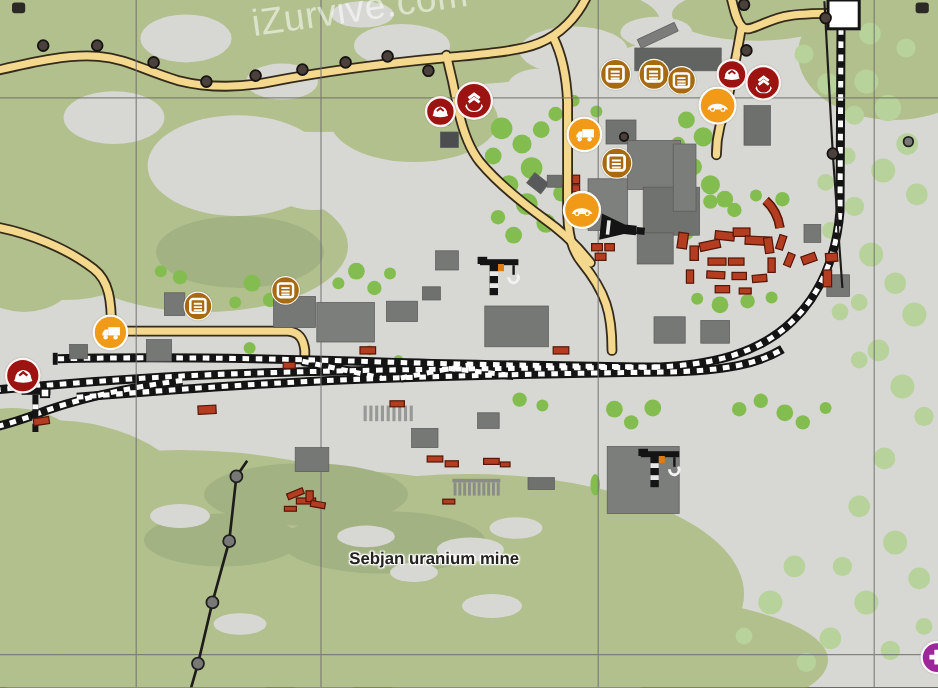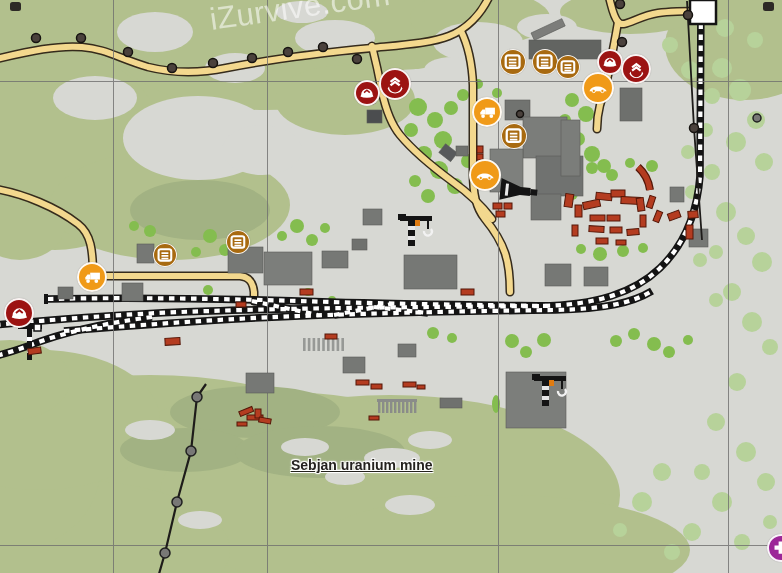"Sebjan uranium mine" .place-label { text-decoration: underline -> none }
